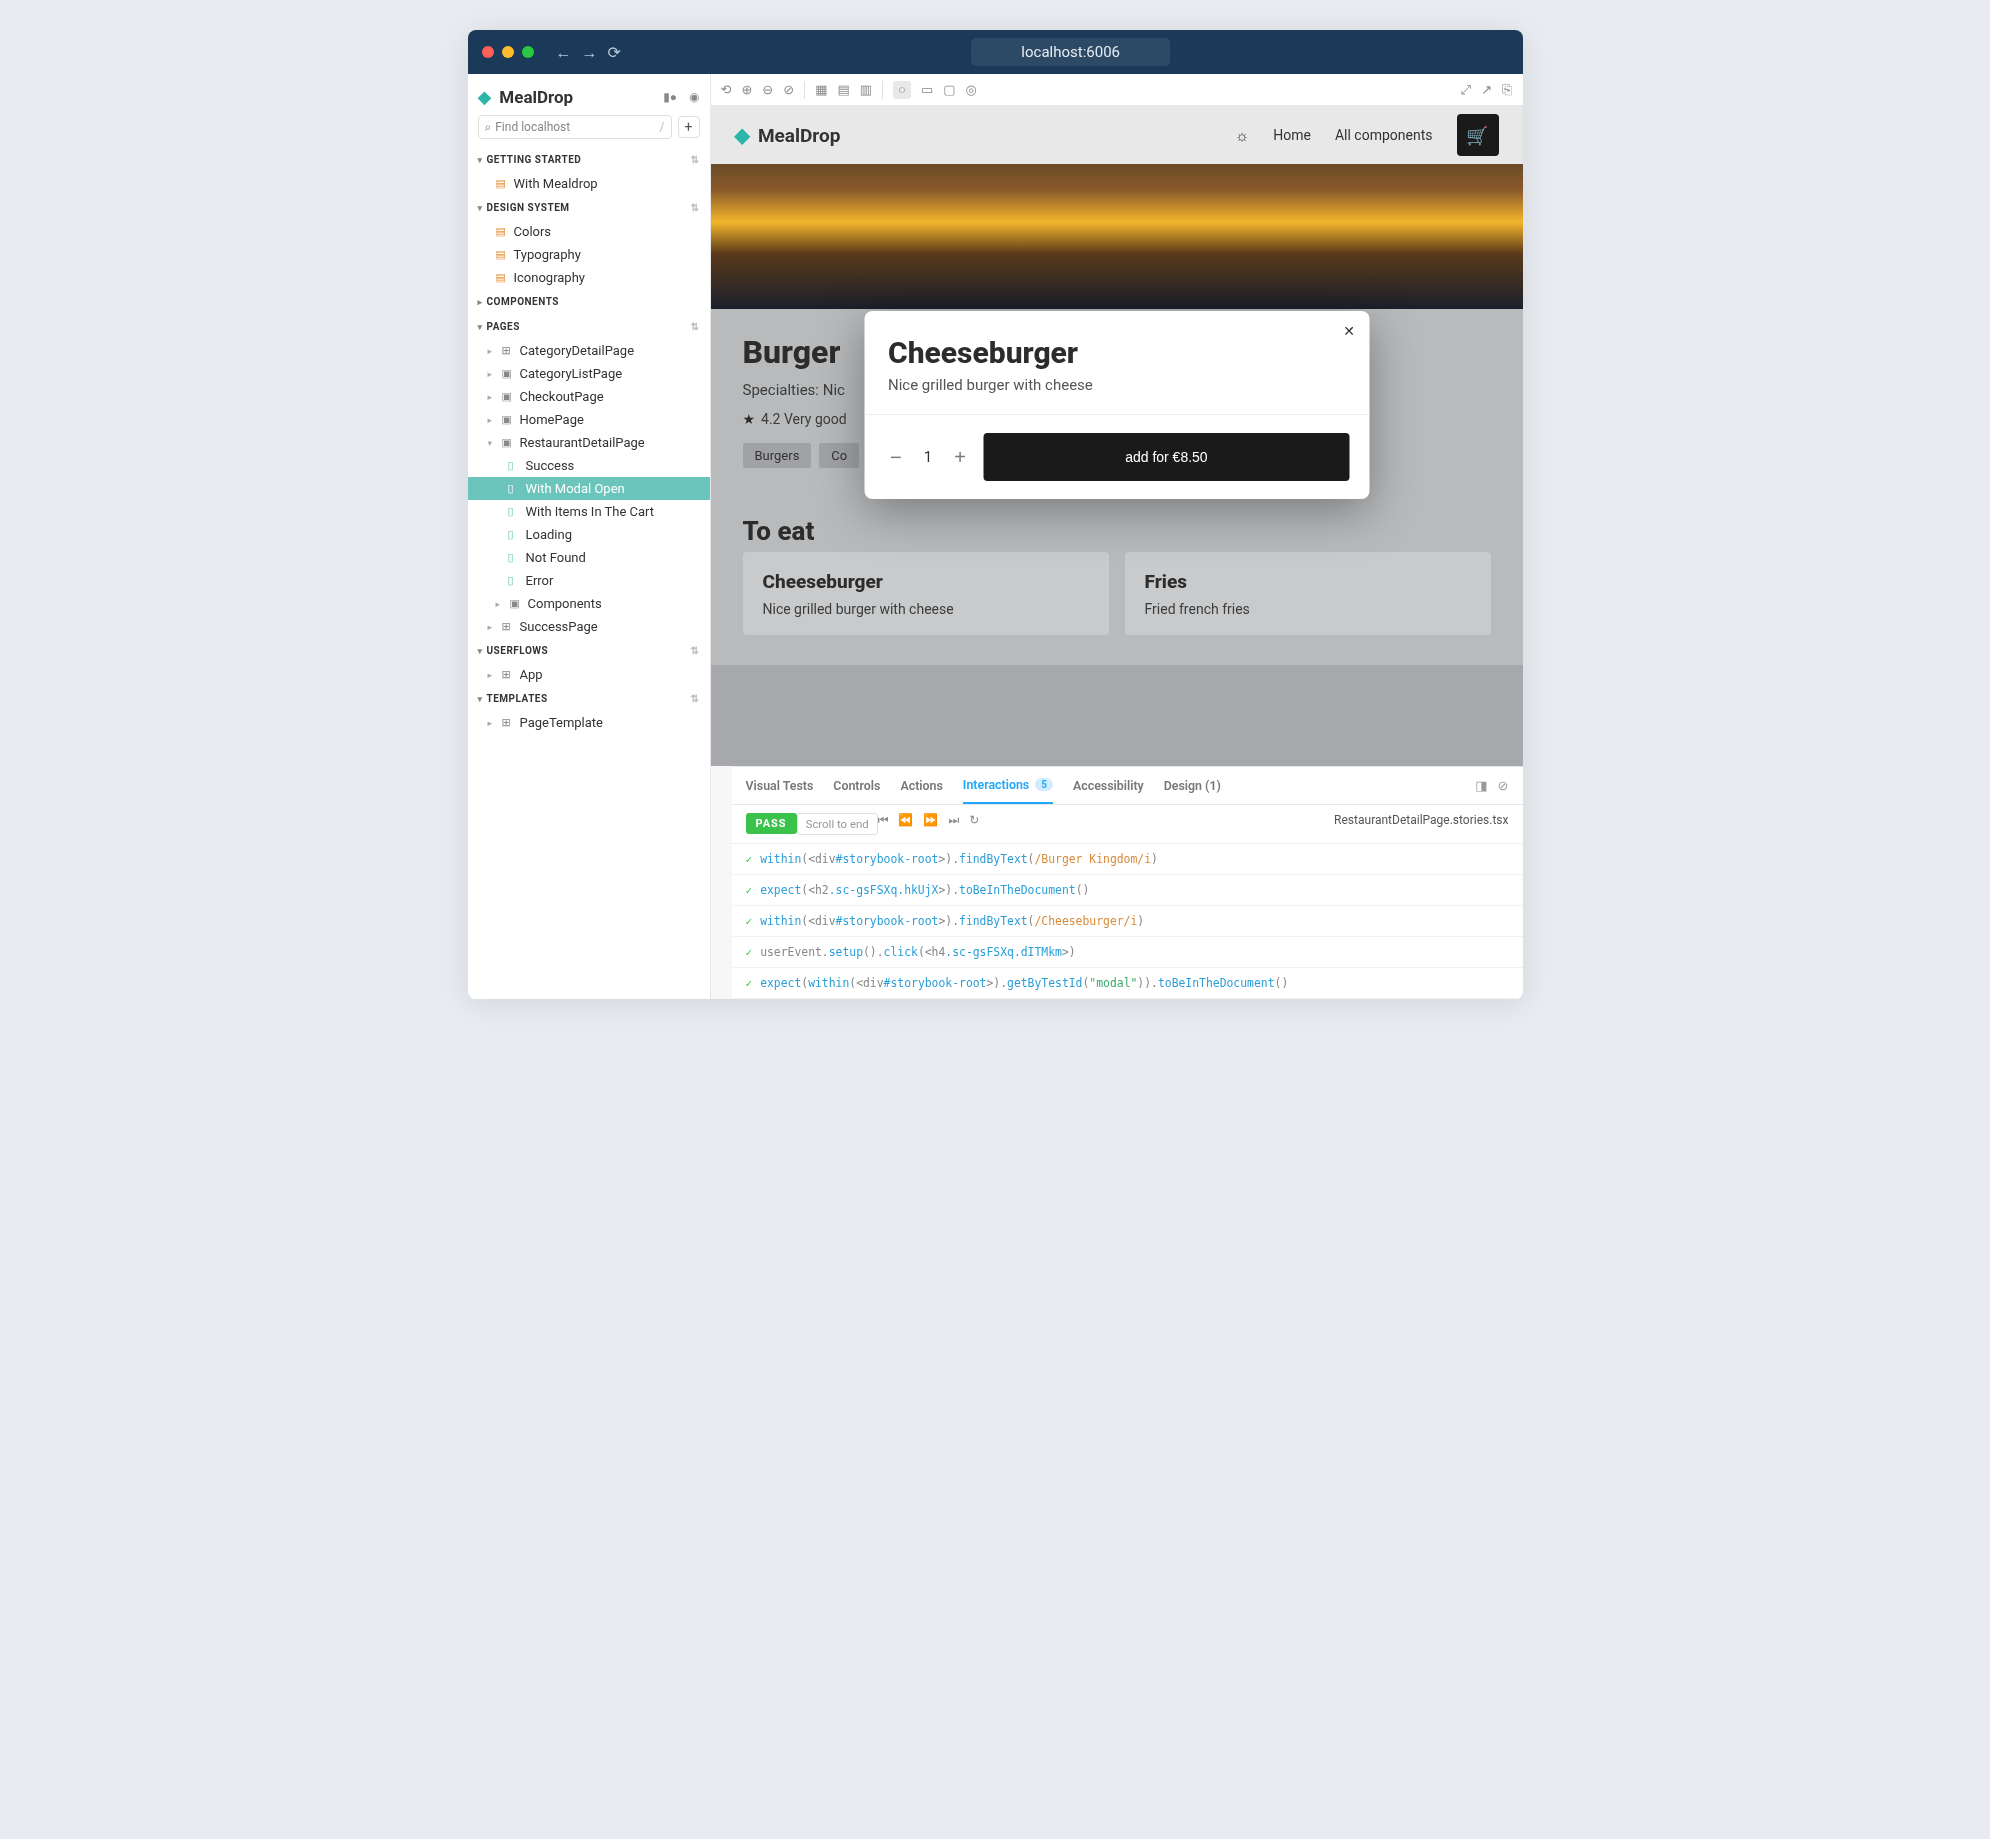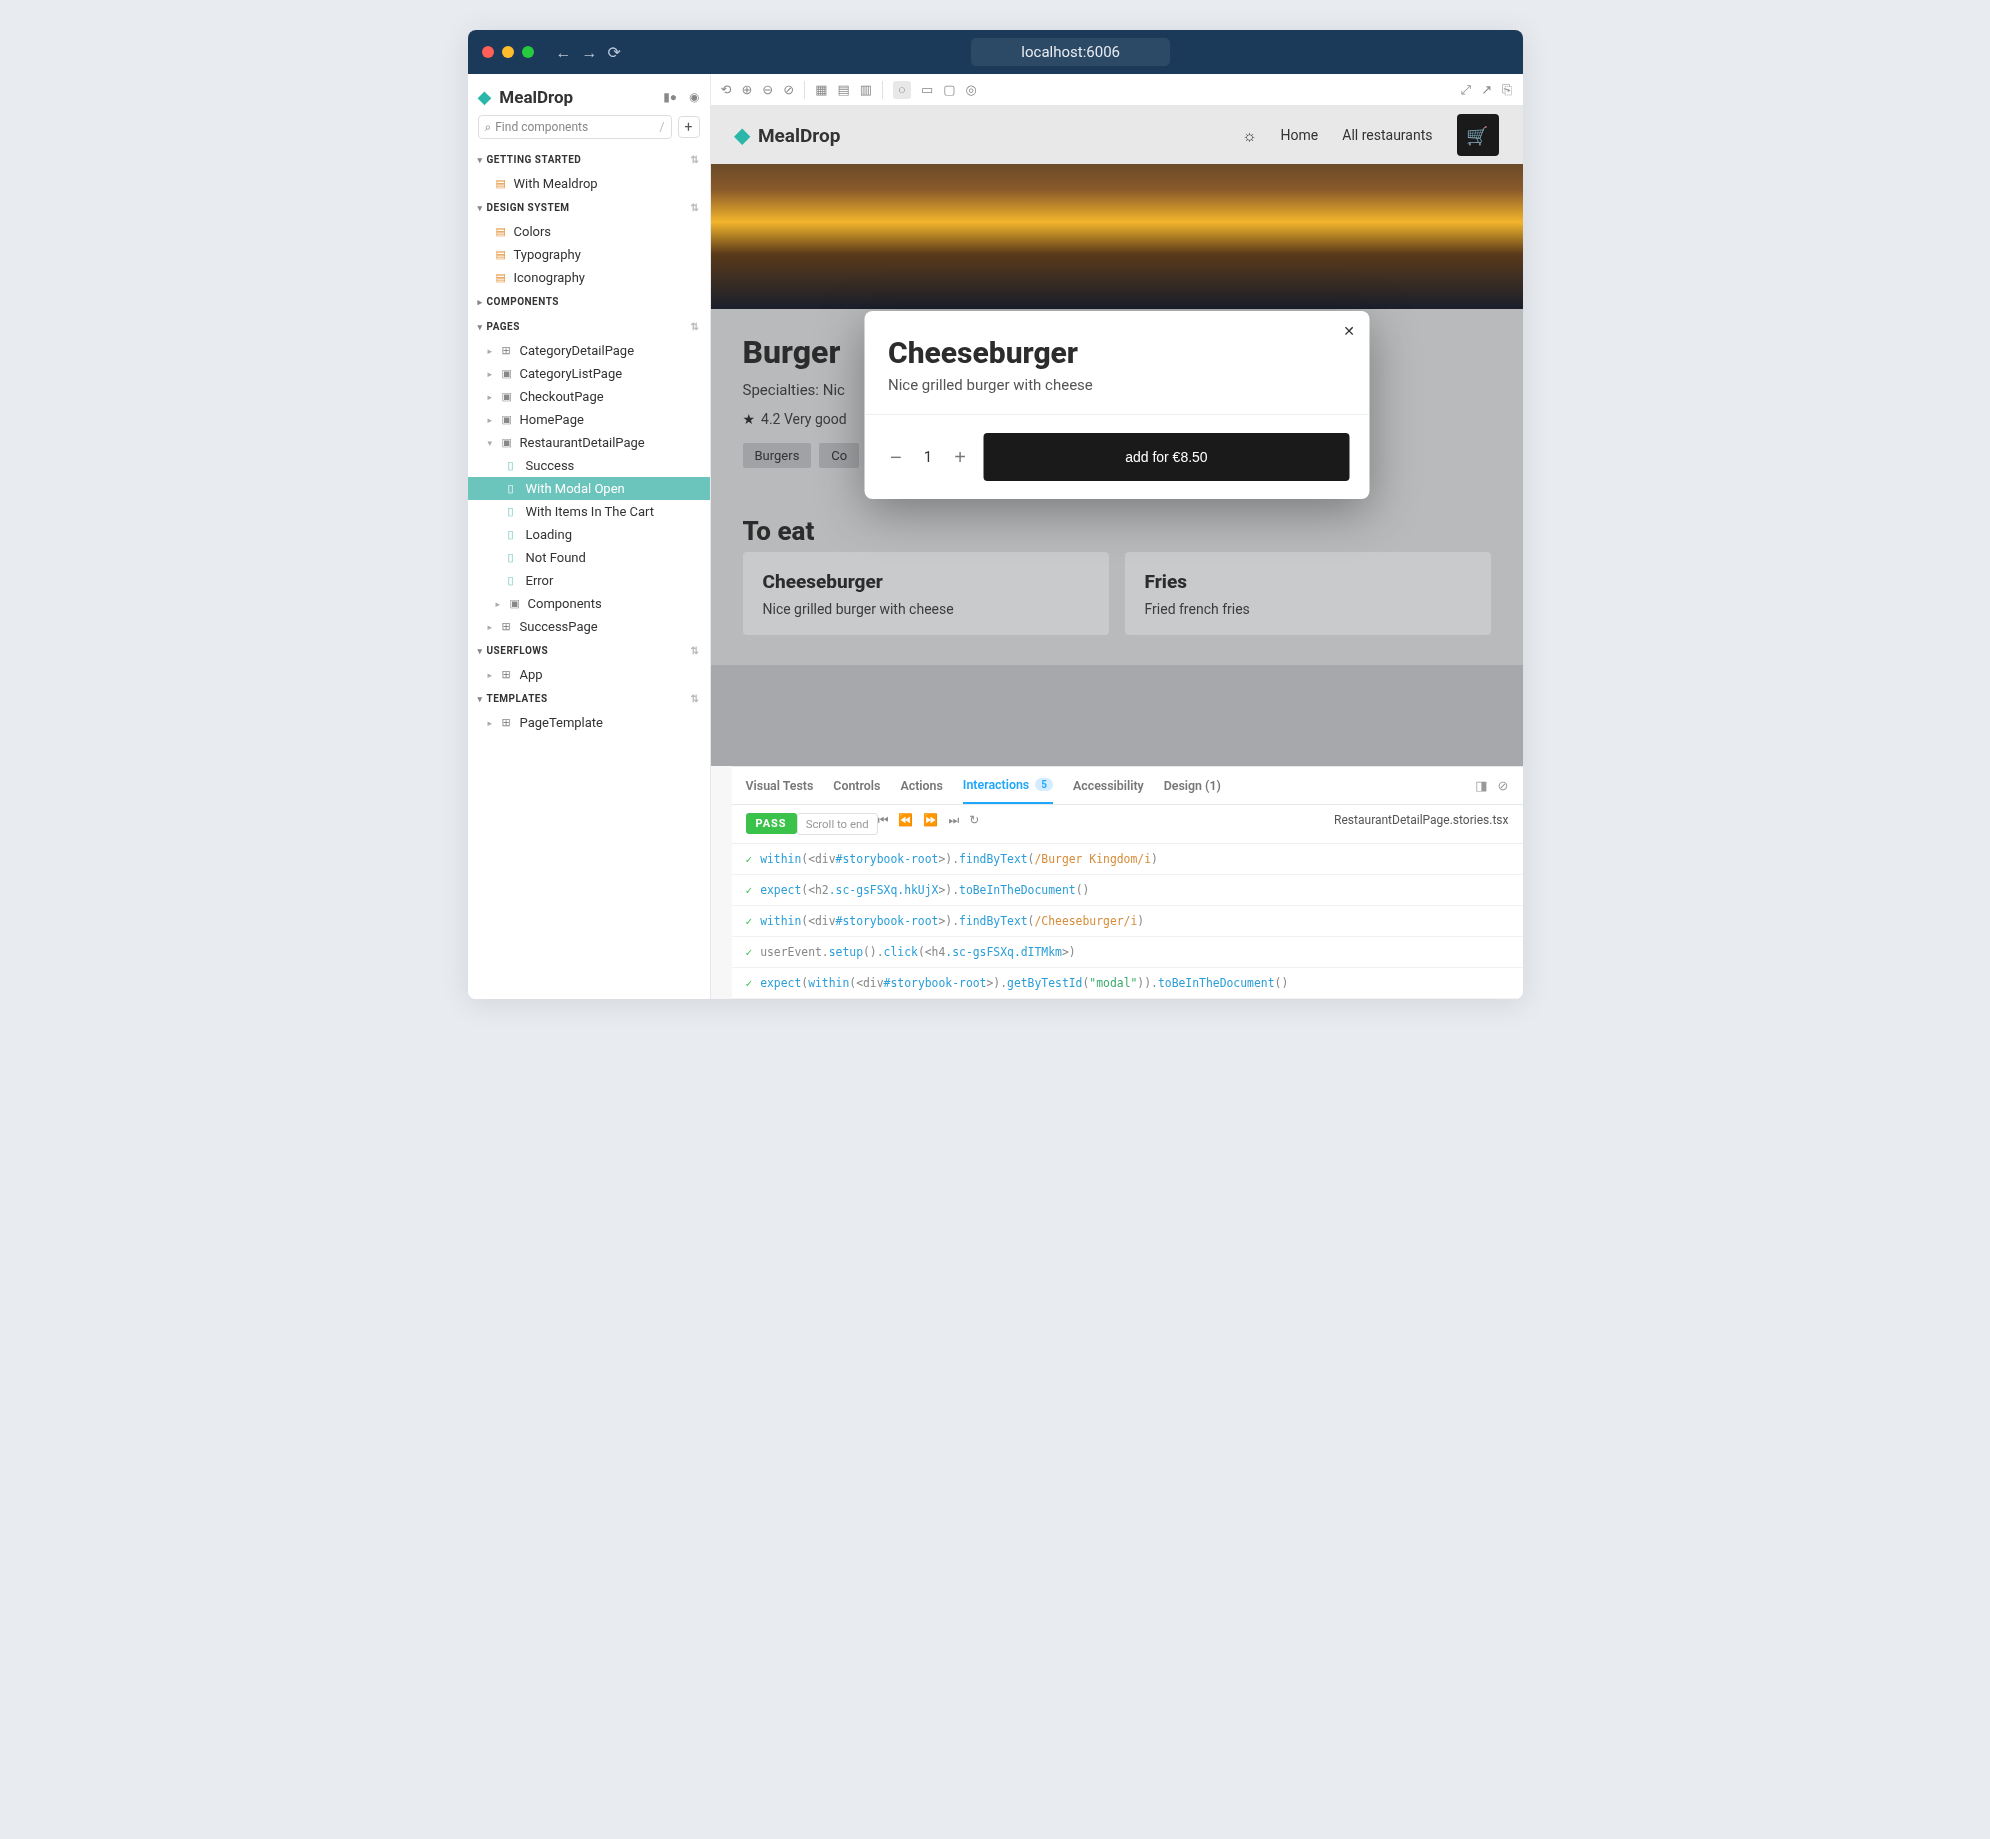"Find components" span { text: components -> localhost }
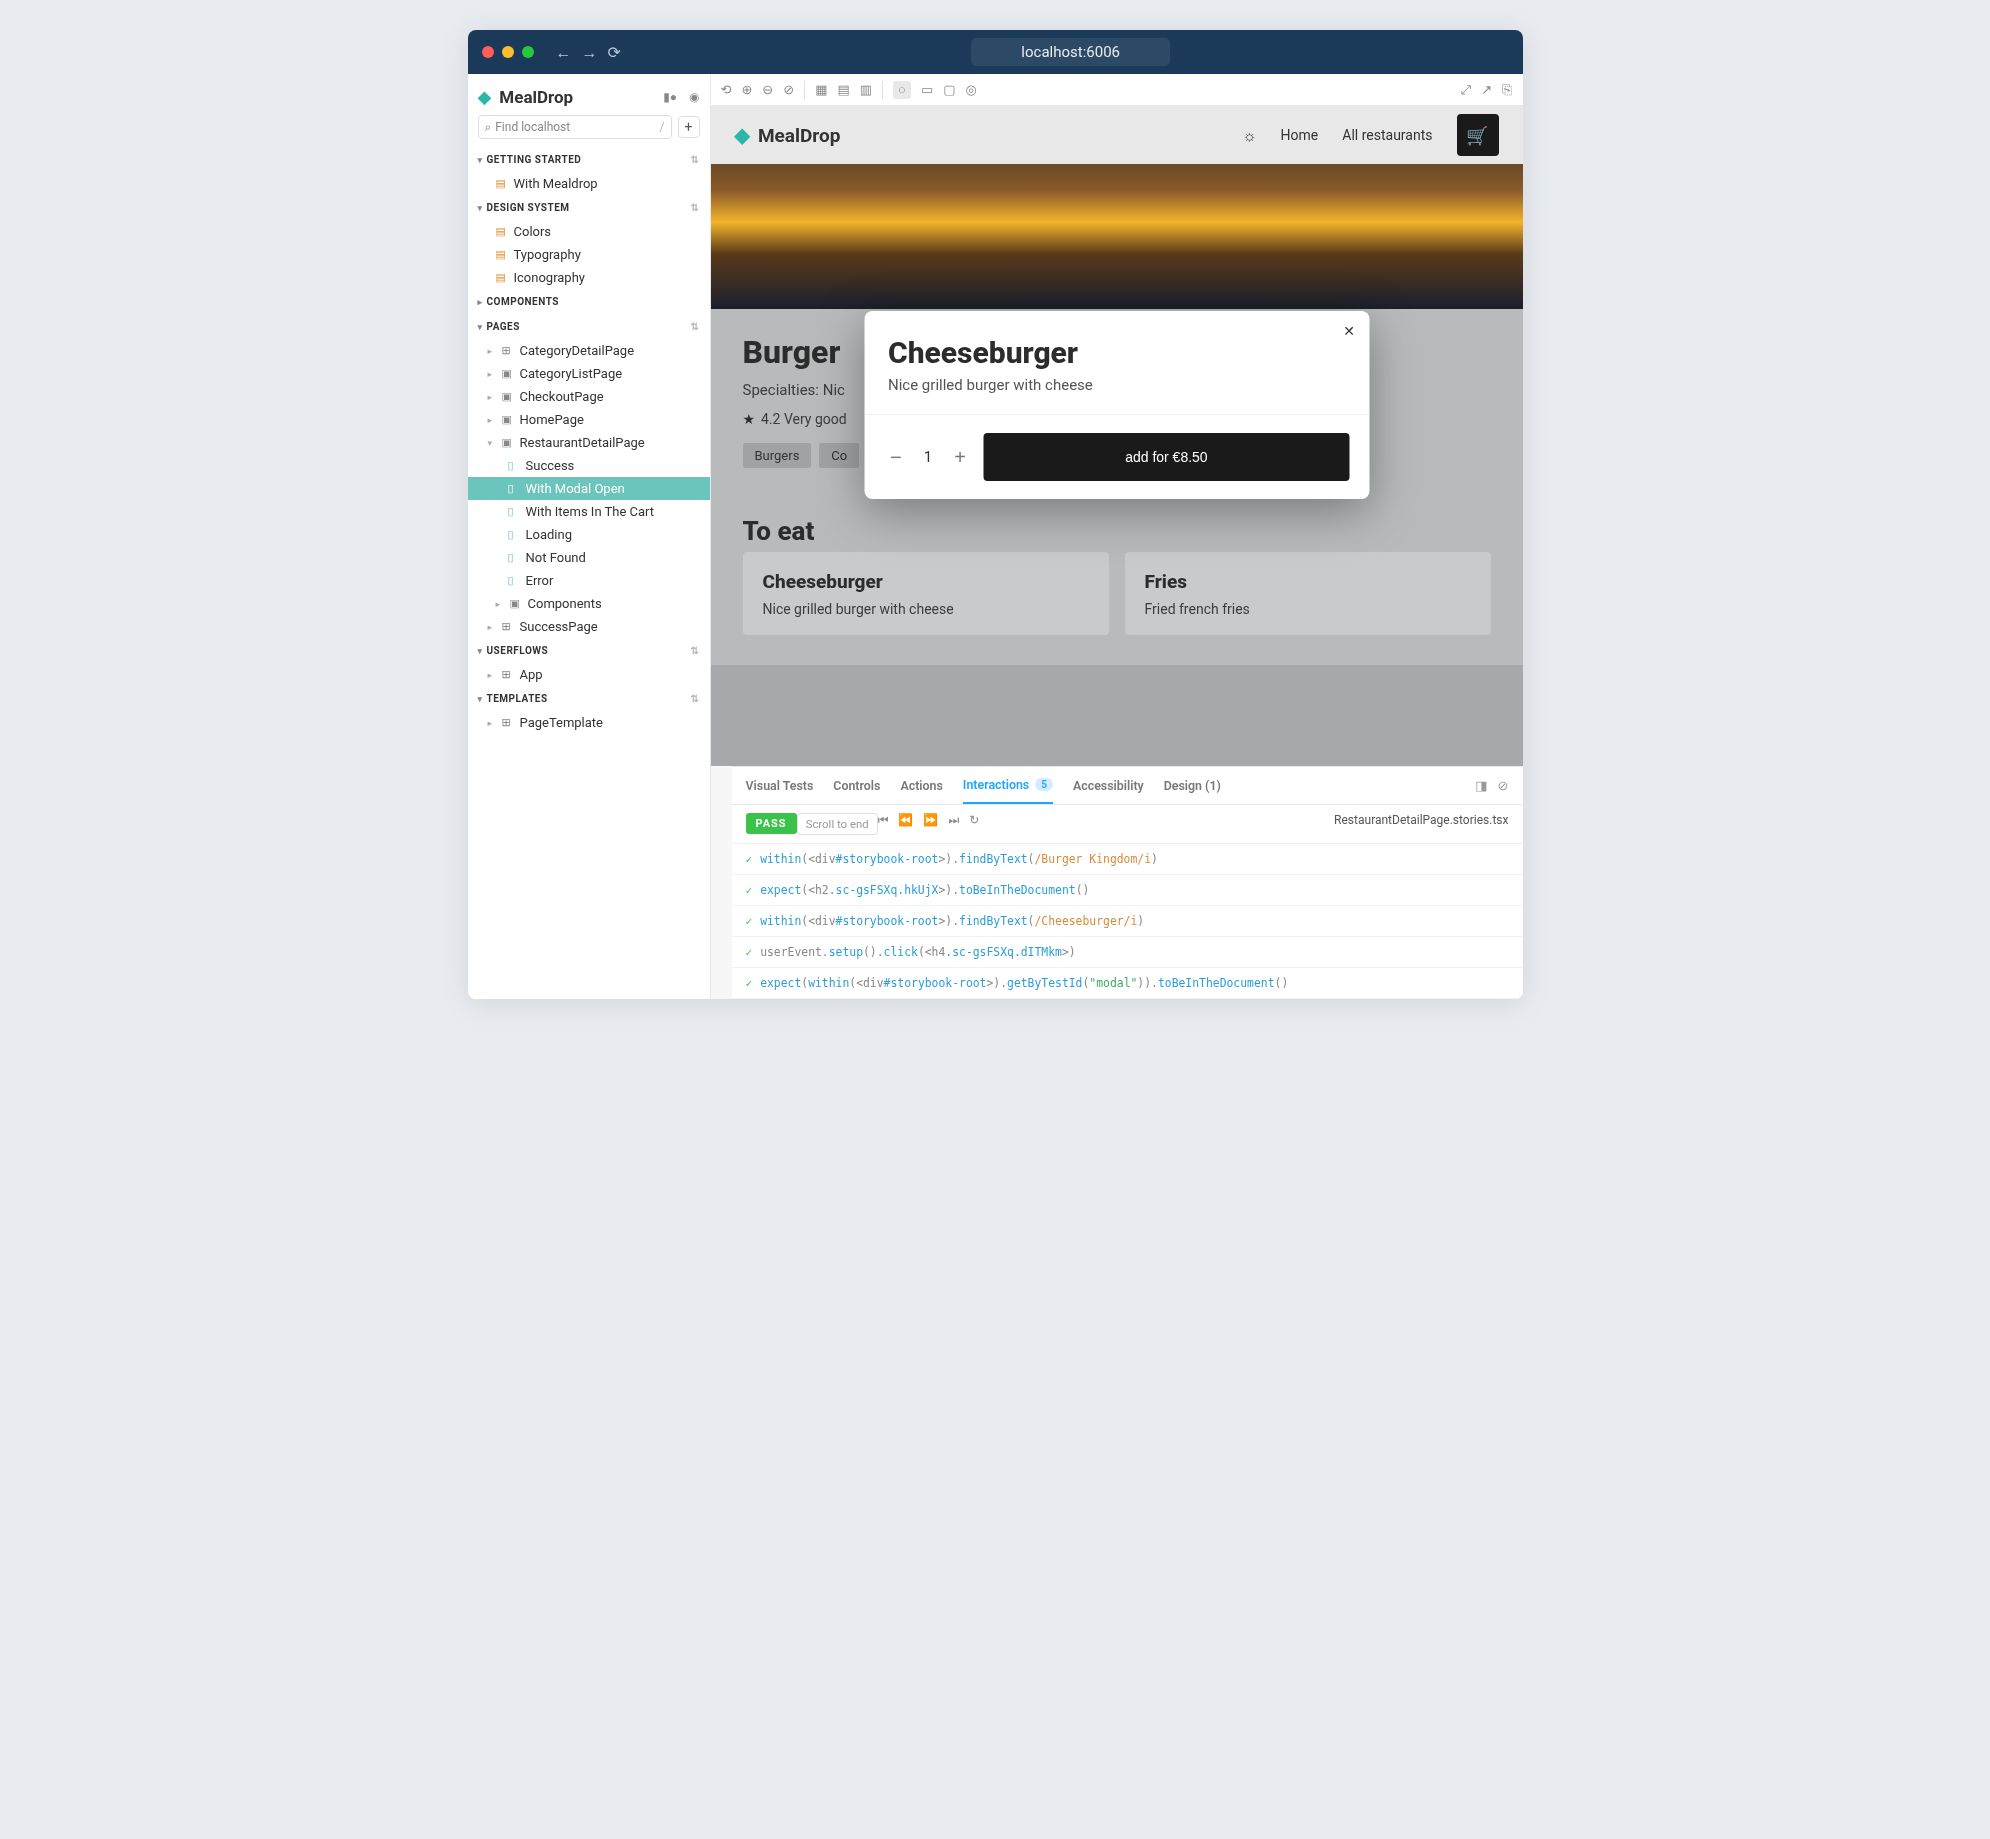"All restaurants" span { text: restaurants -> components }
